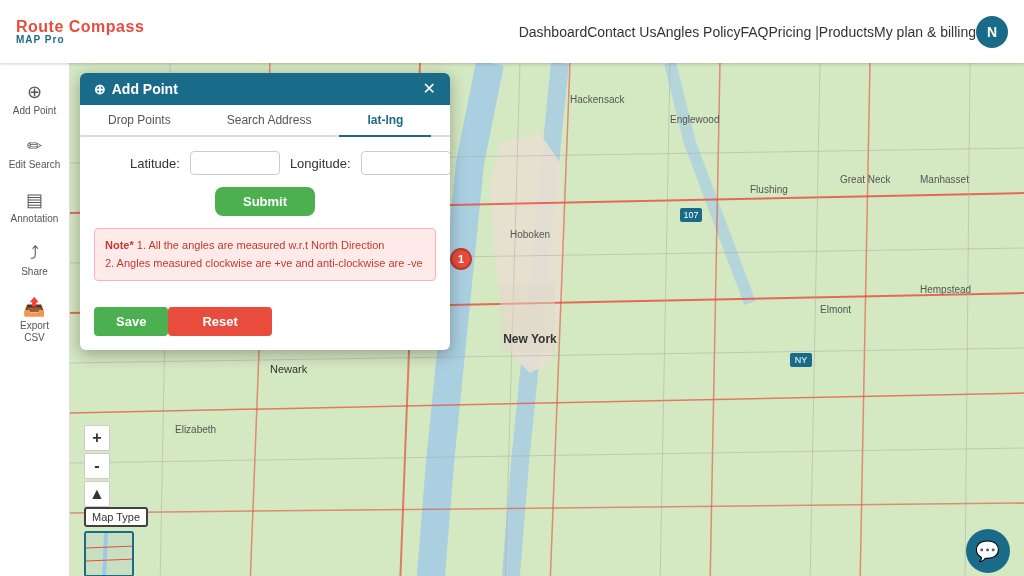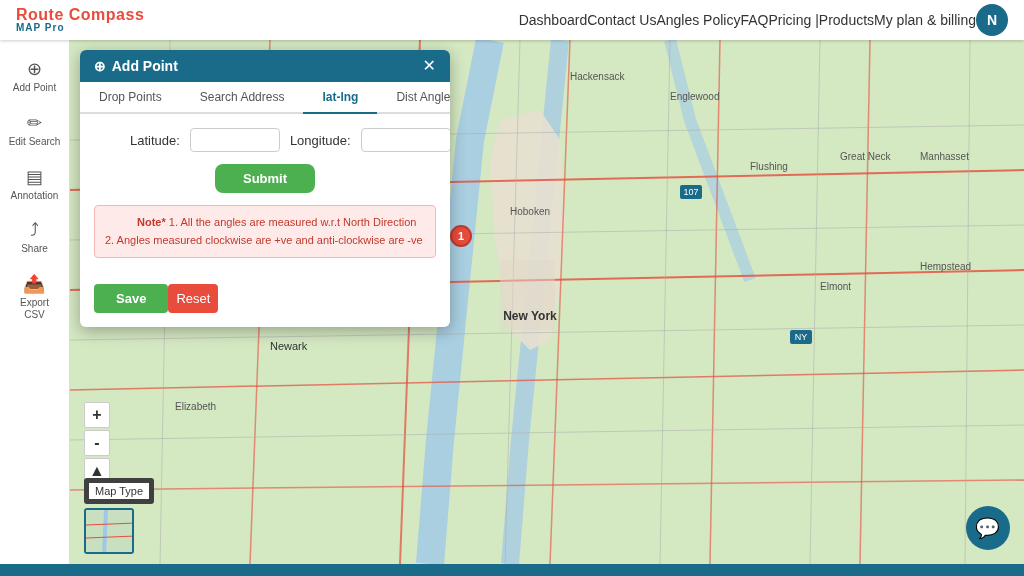"Route Compass" #header { height: 40px -> 63px }
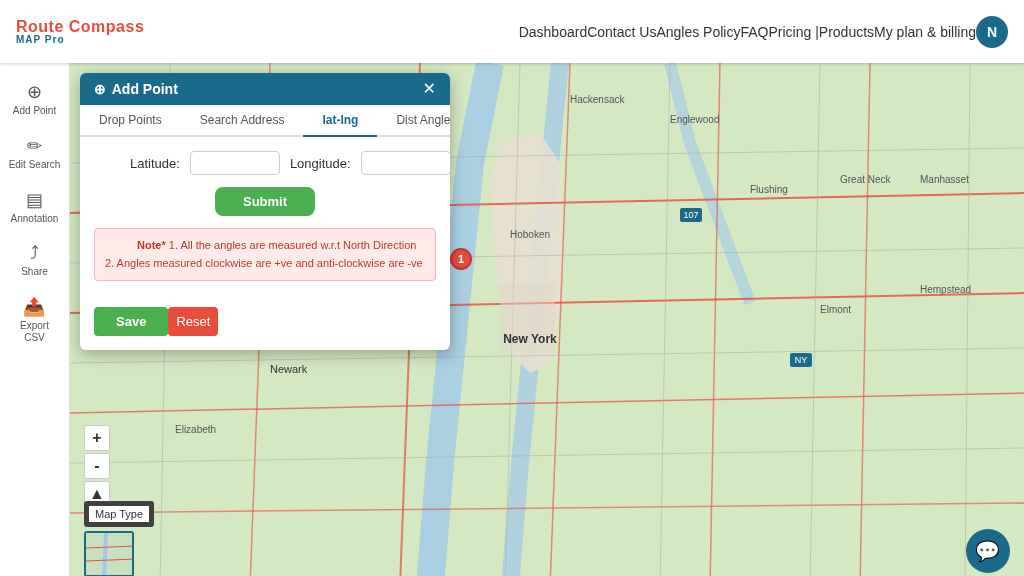"Drop Points" .modal-tab { padding: 8px 19px -> 8px 28px }
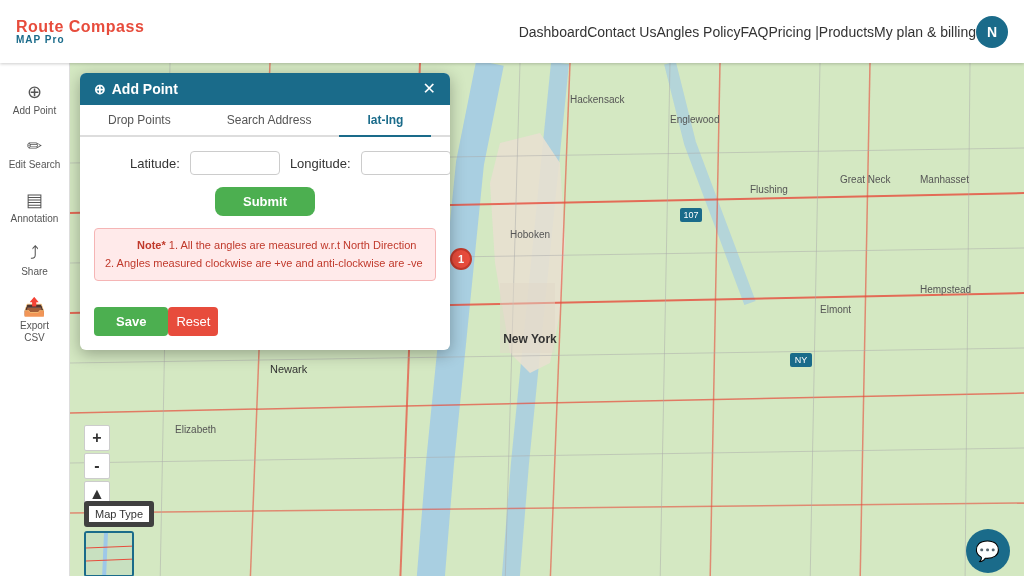"Note*" #note-box strong { margin-left: 32px -> none }
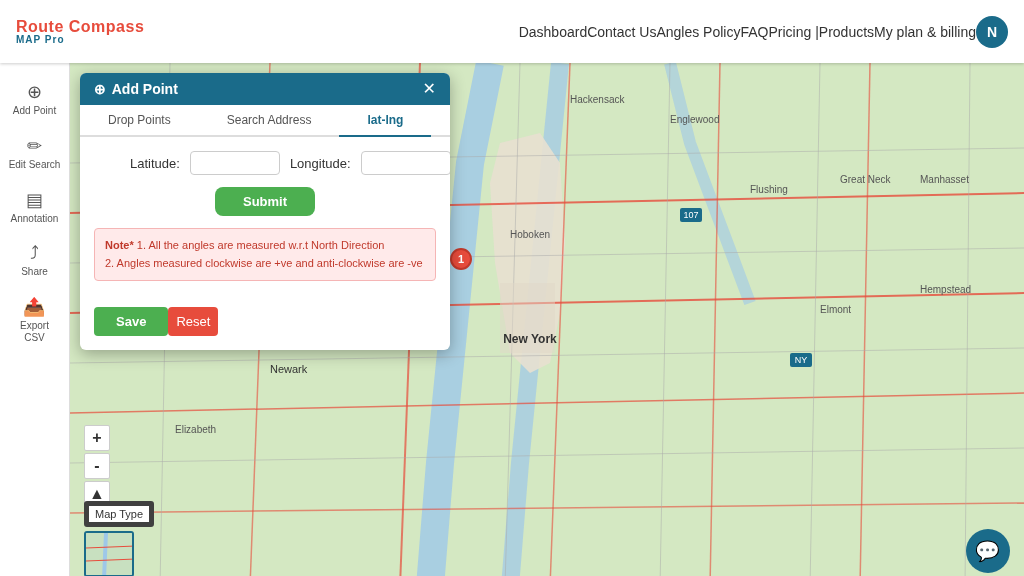"Reset" #reset-btn { font-weight: normal -> bold; padding: 7px 8px -> 7px 34px }
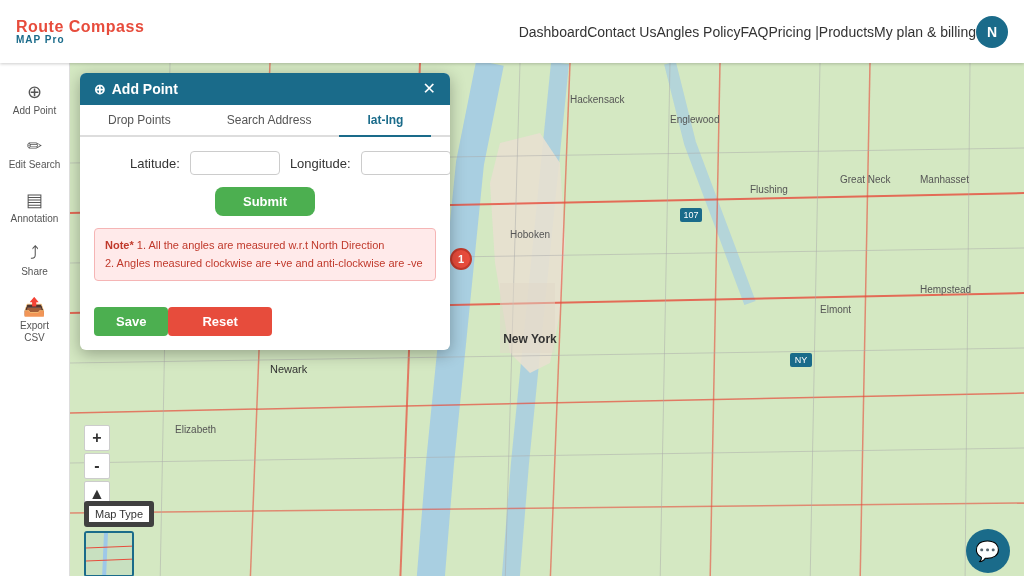"Map Type" #map-type-label { border: 5px solid #404040 -> 2px solid #404040 }
